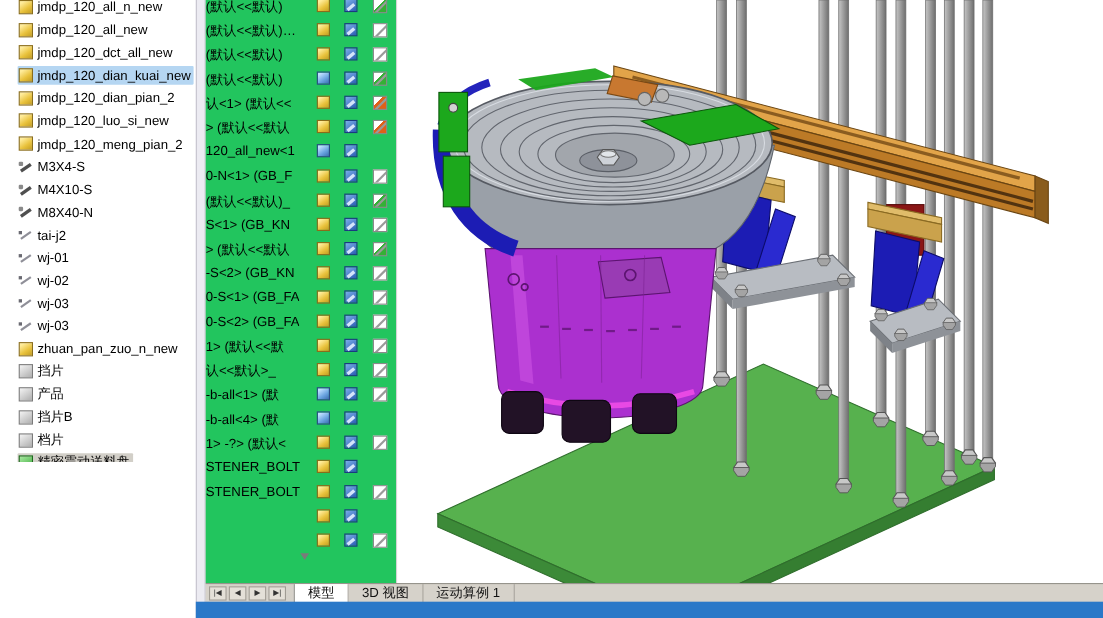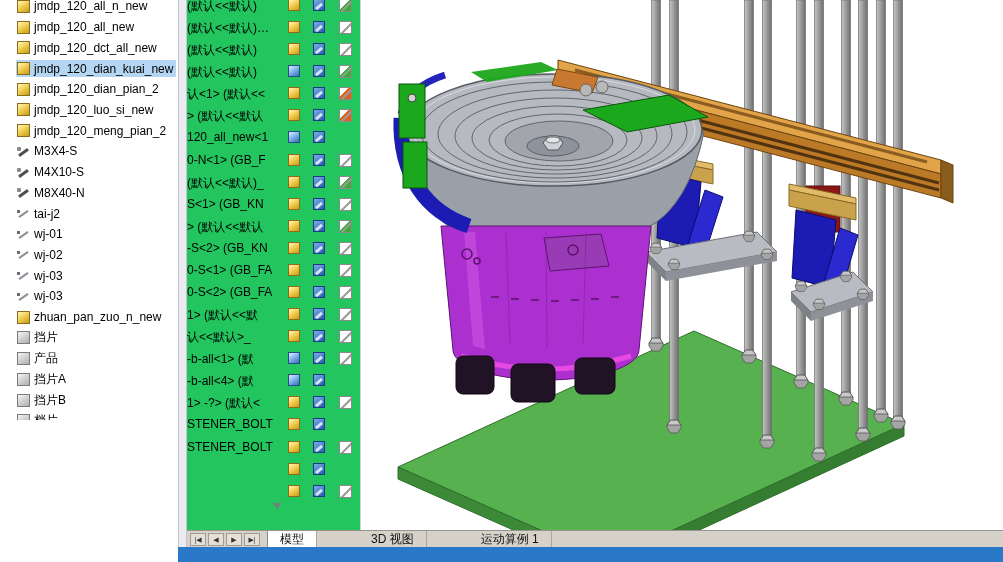"挡片A" div.tree-row { html: <div> <span> <span></span> <span>挡片A</span> </span> </div> -> none }
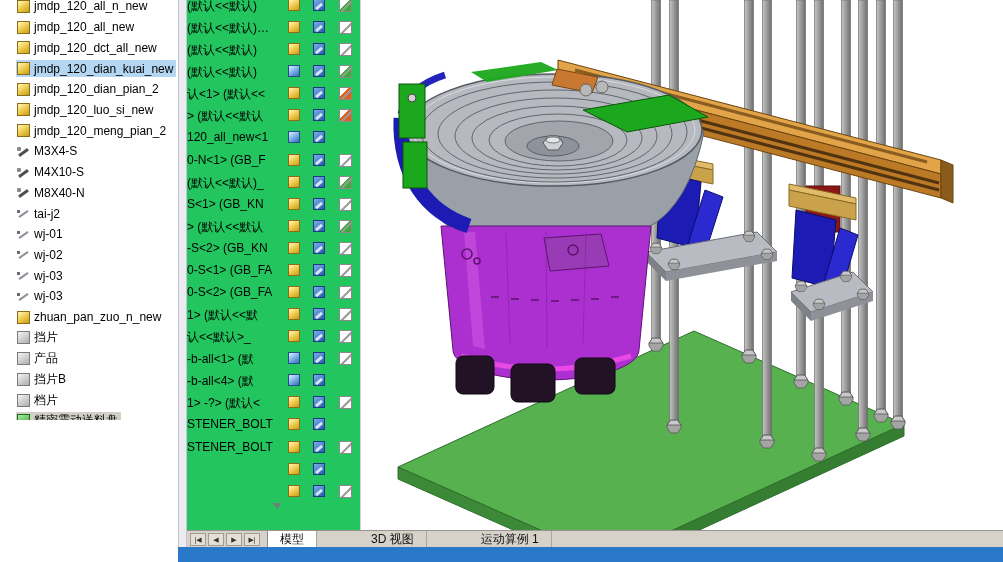"模型" .tabs { gap: 42px -> none }
